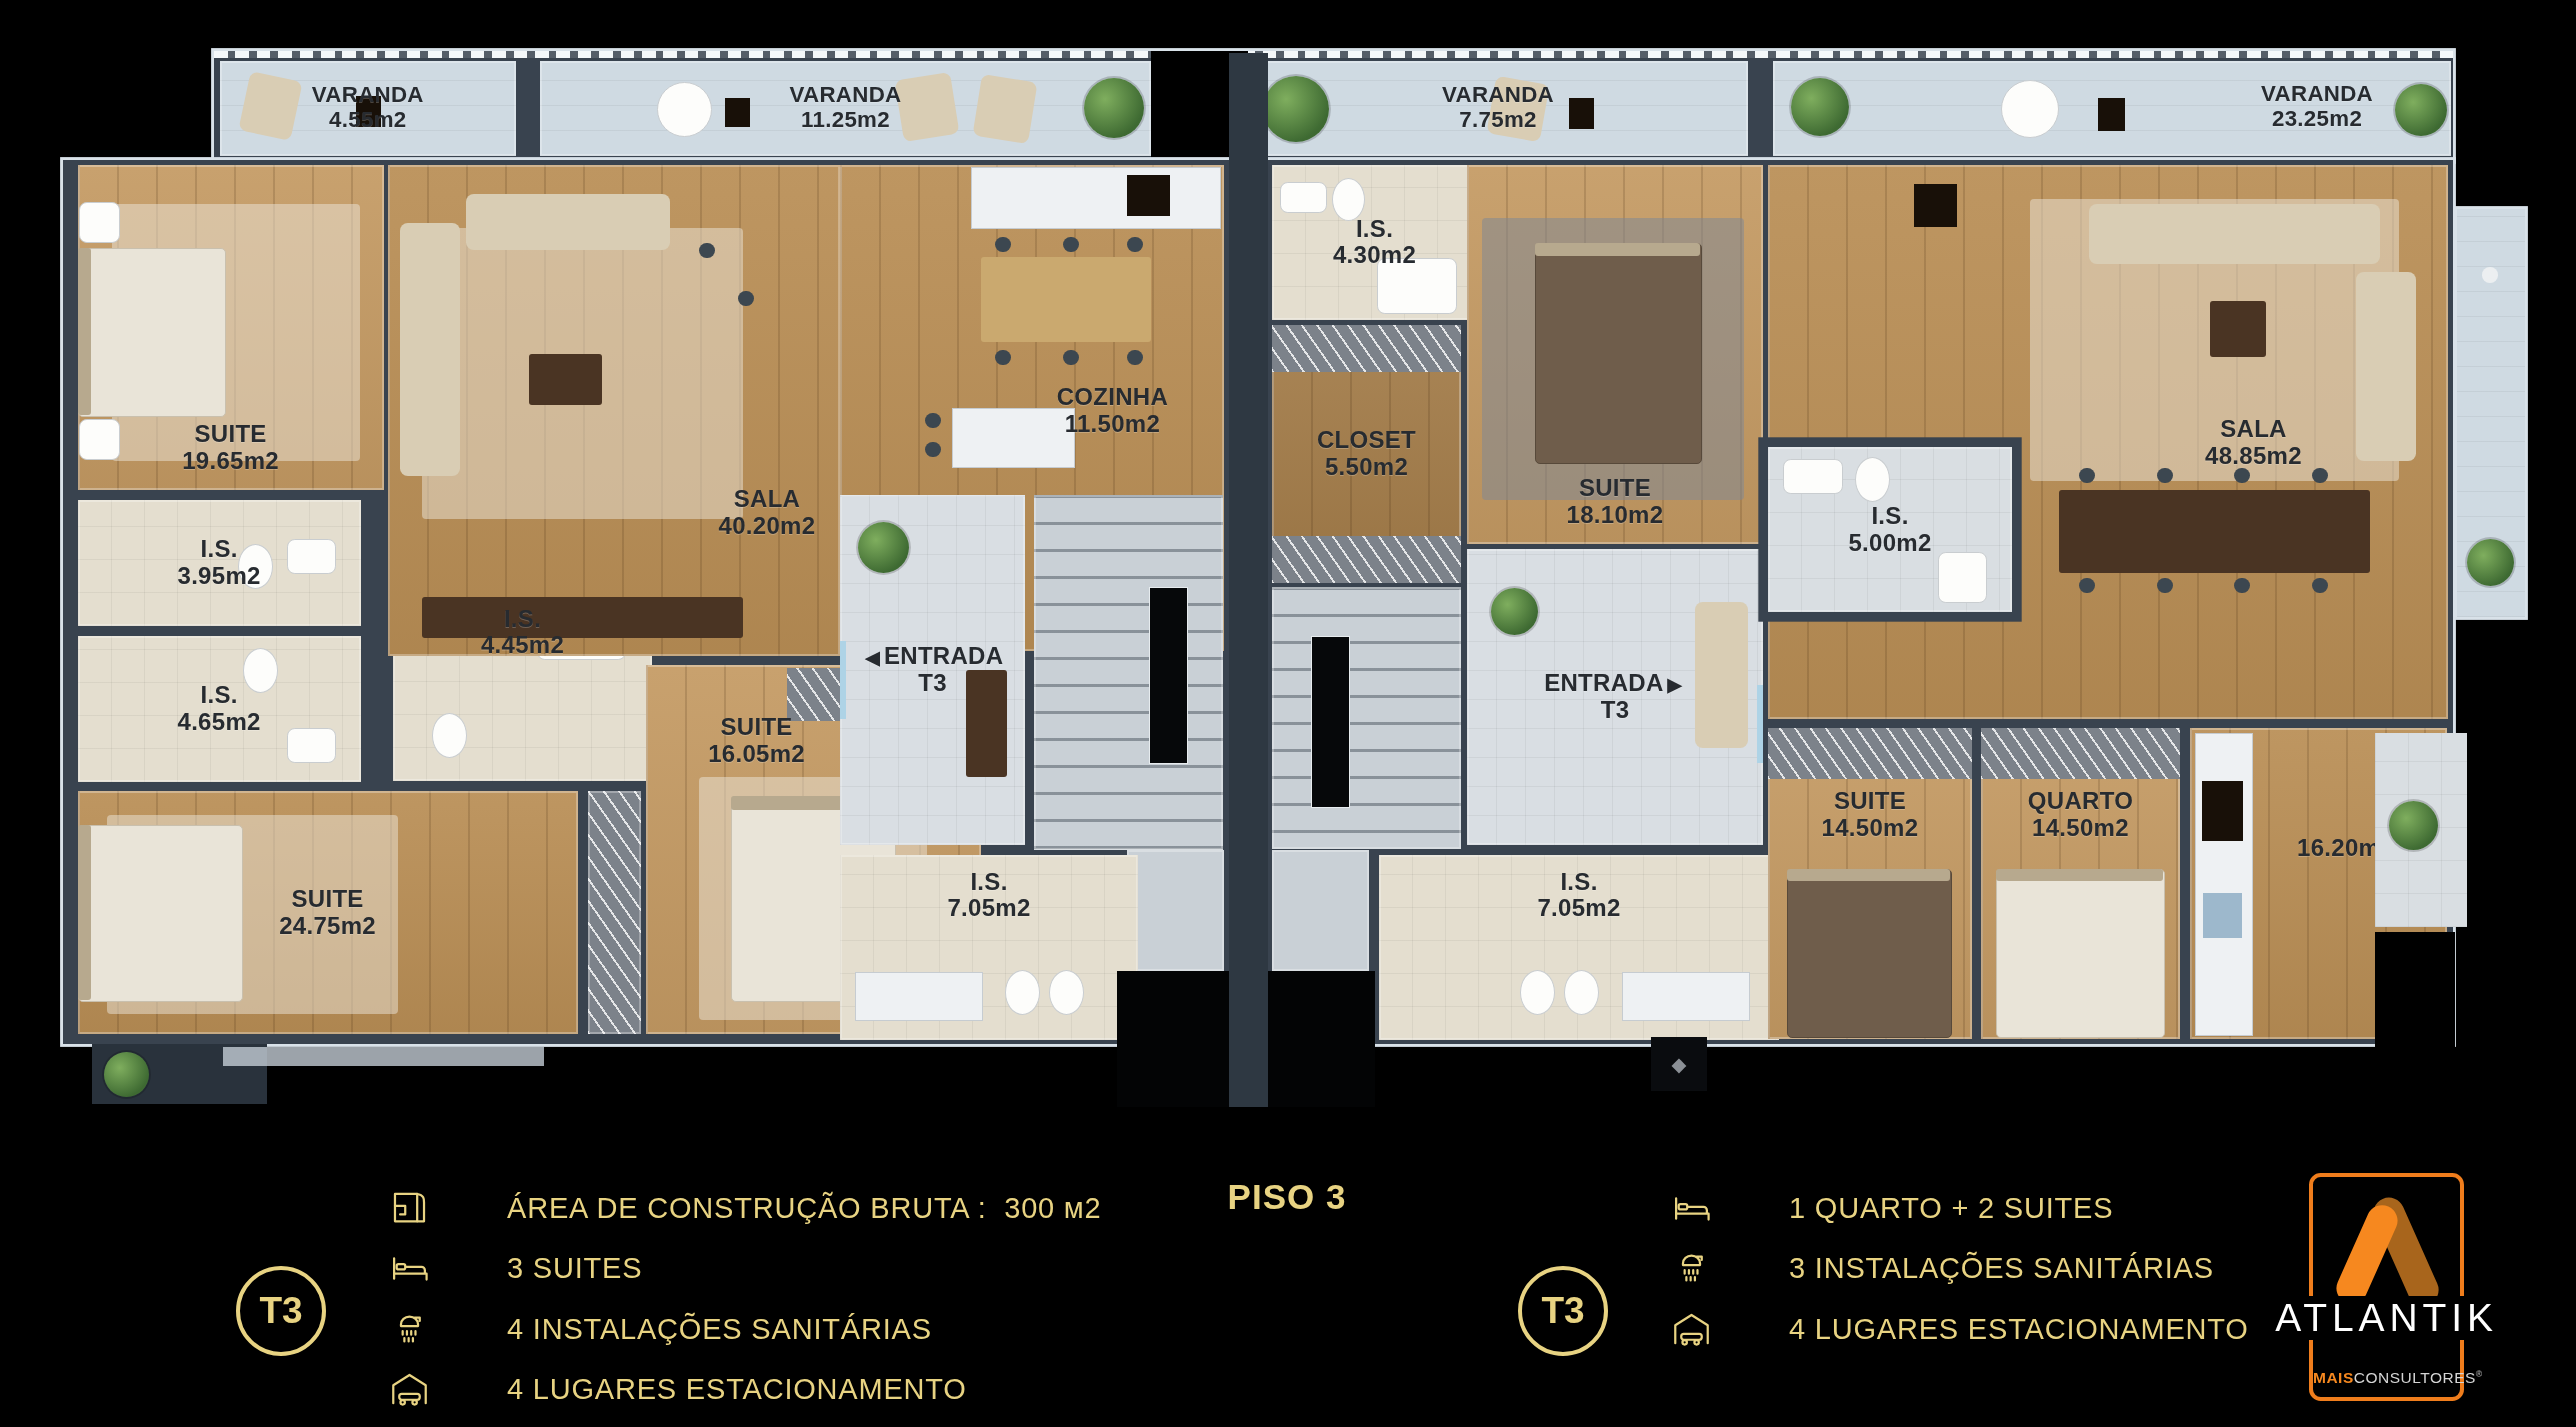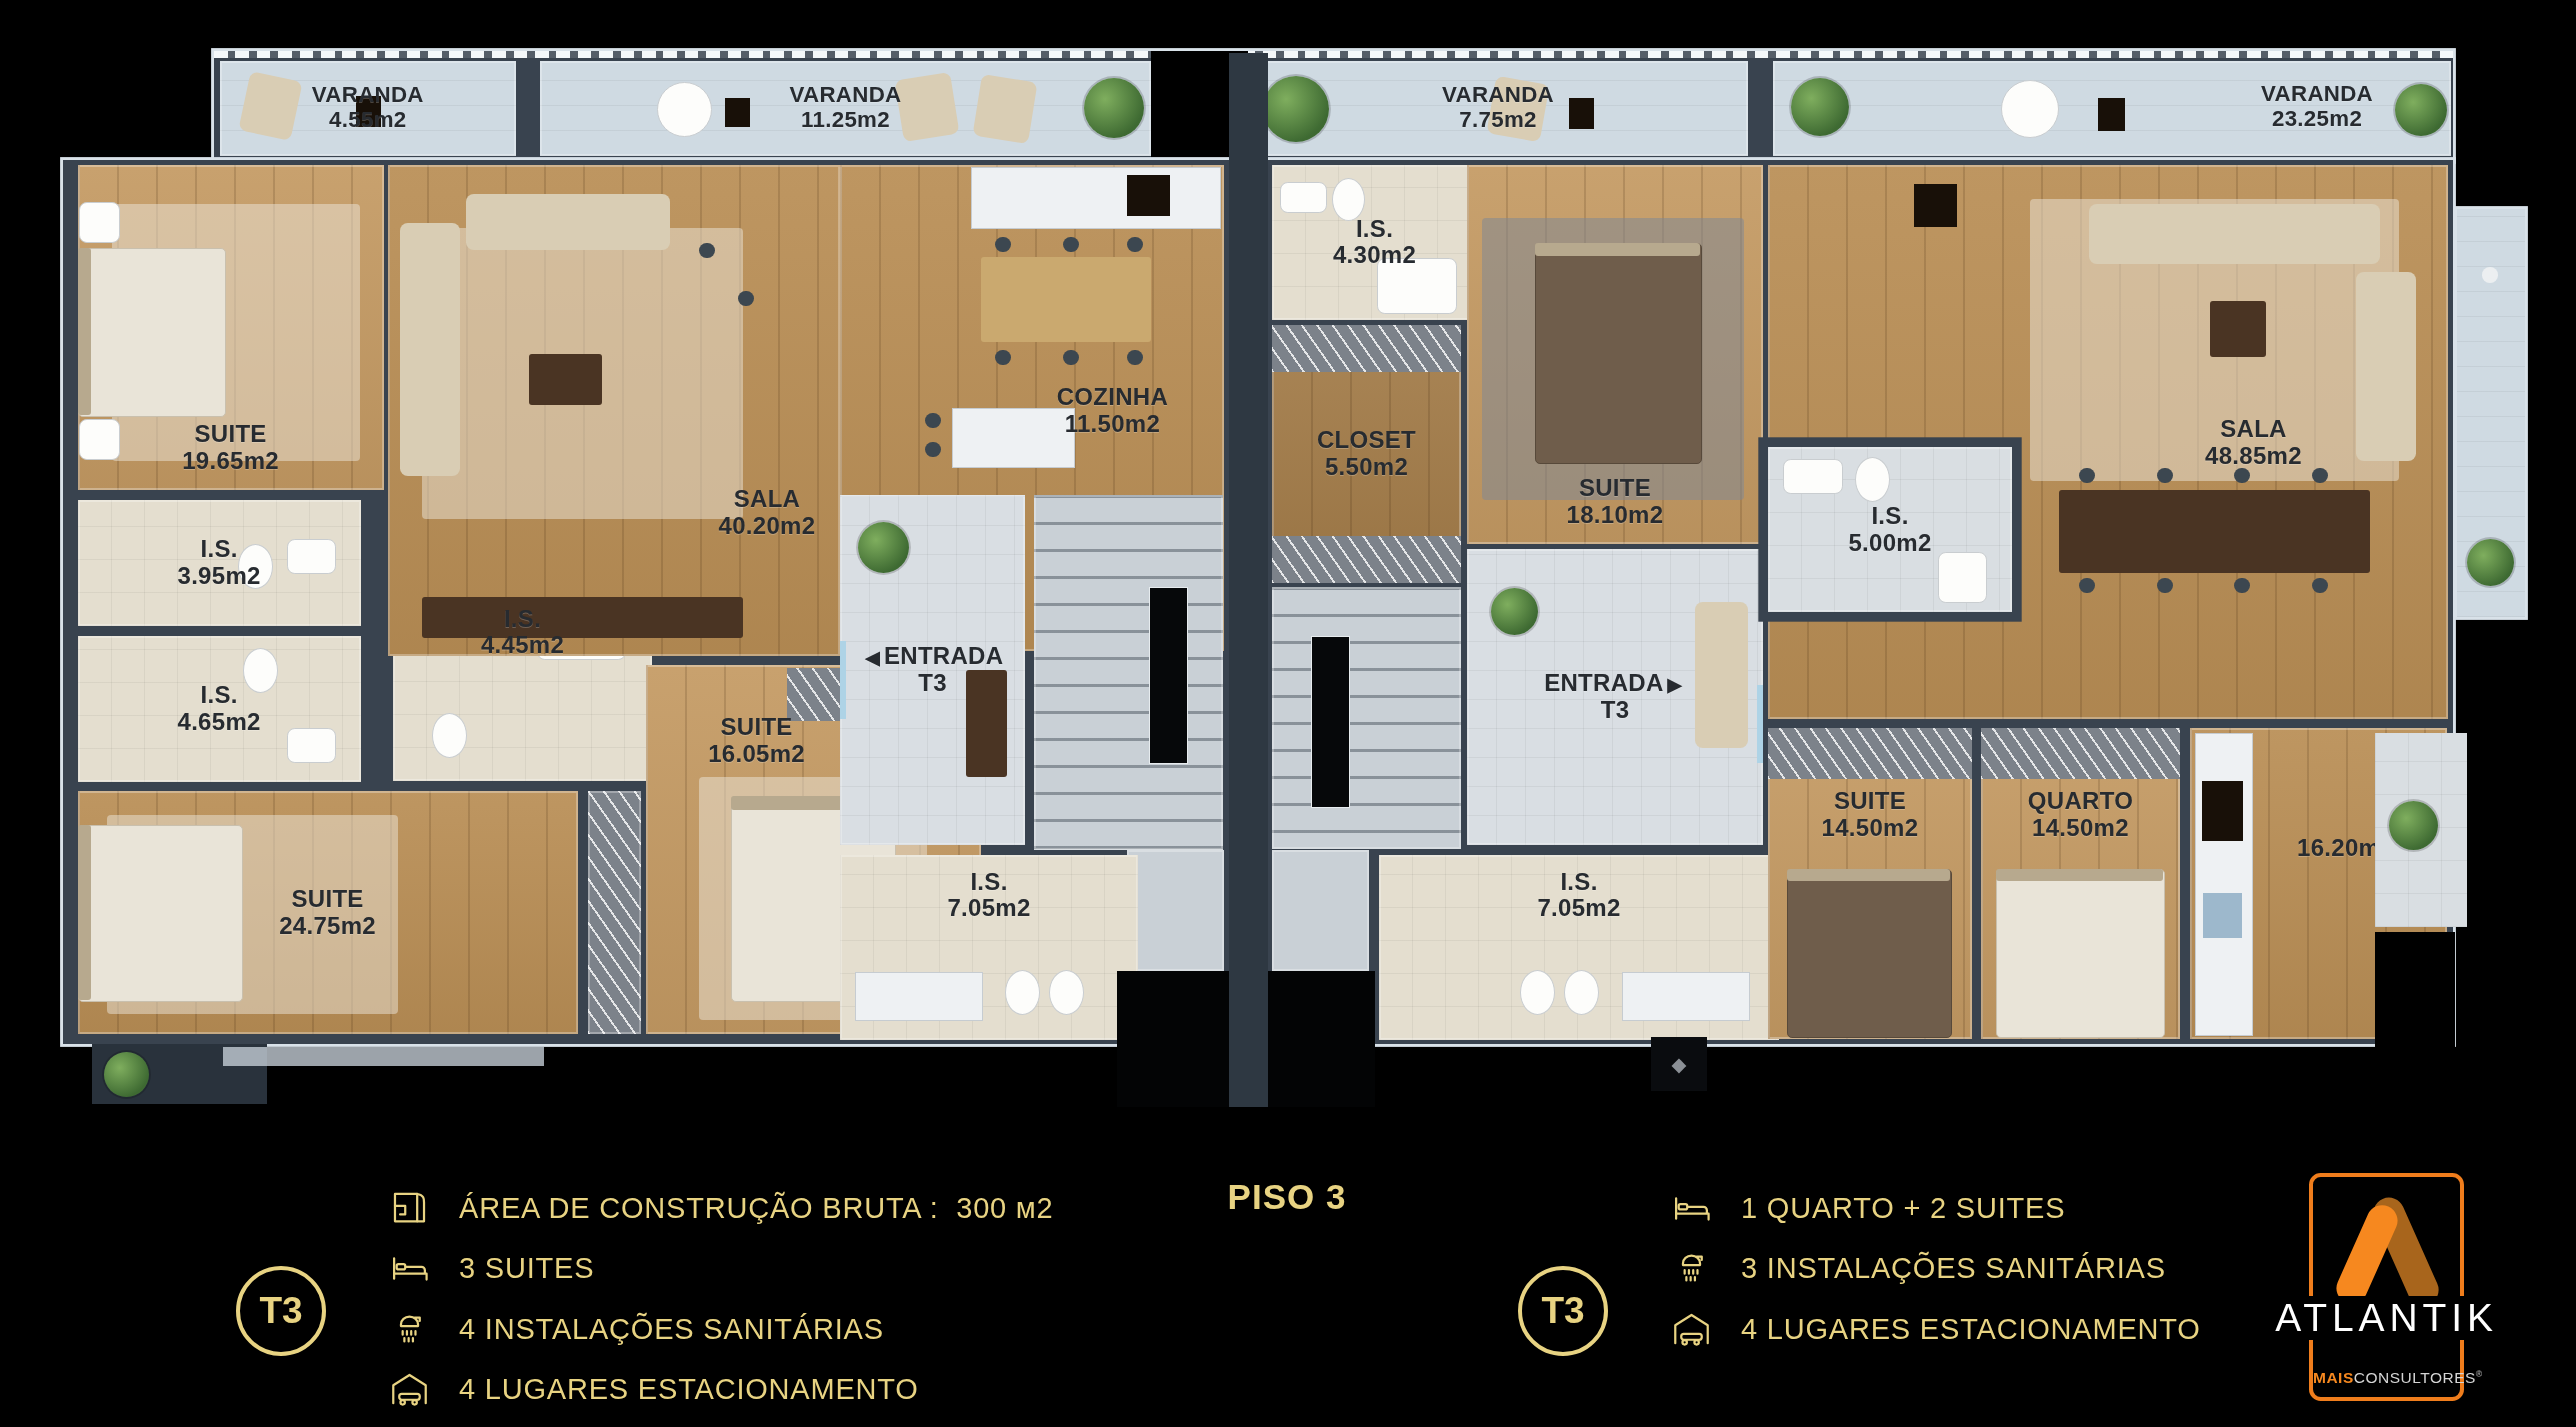"ÁREA DE CONSTRUÇÃO BRUTA :" .ltext { margin-left: none -> 48px }
